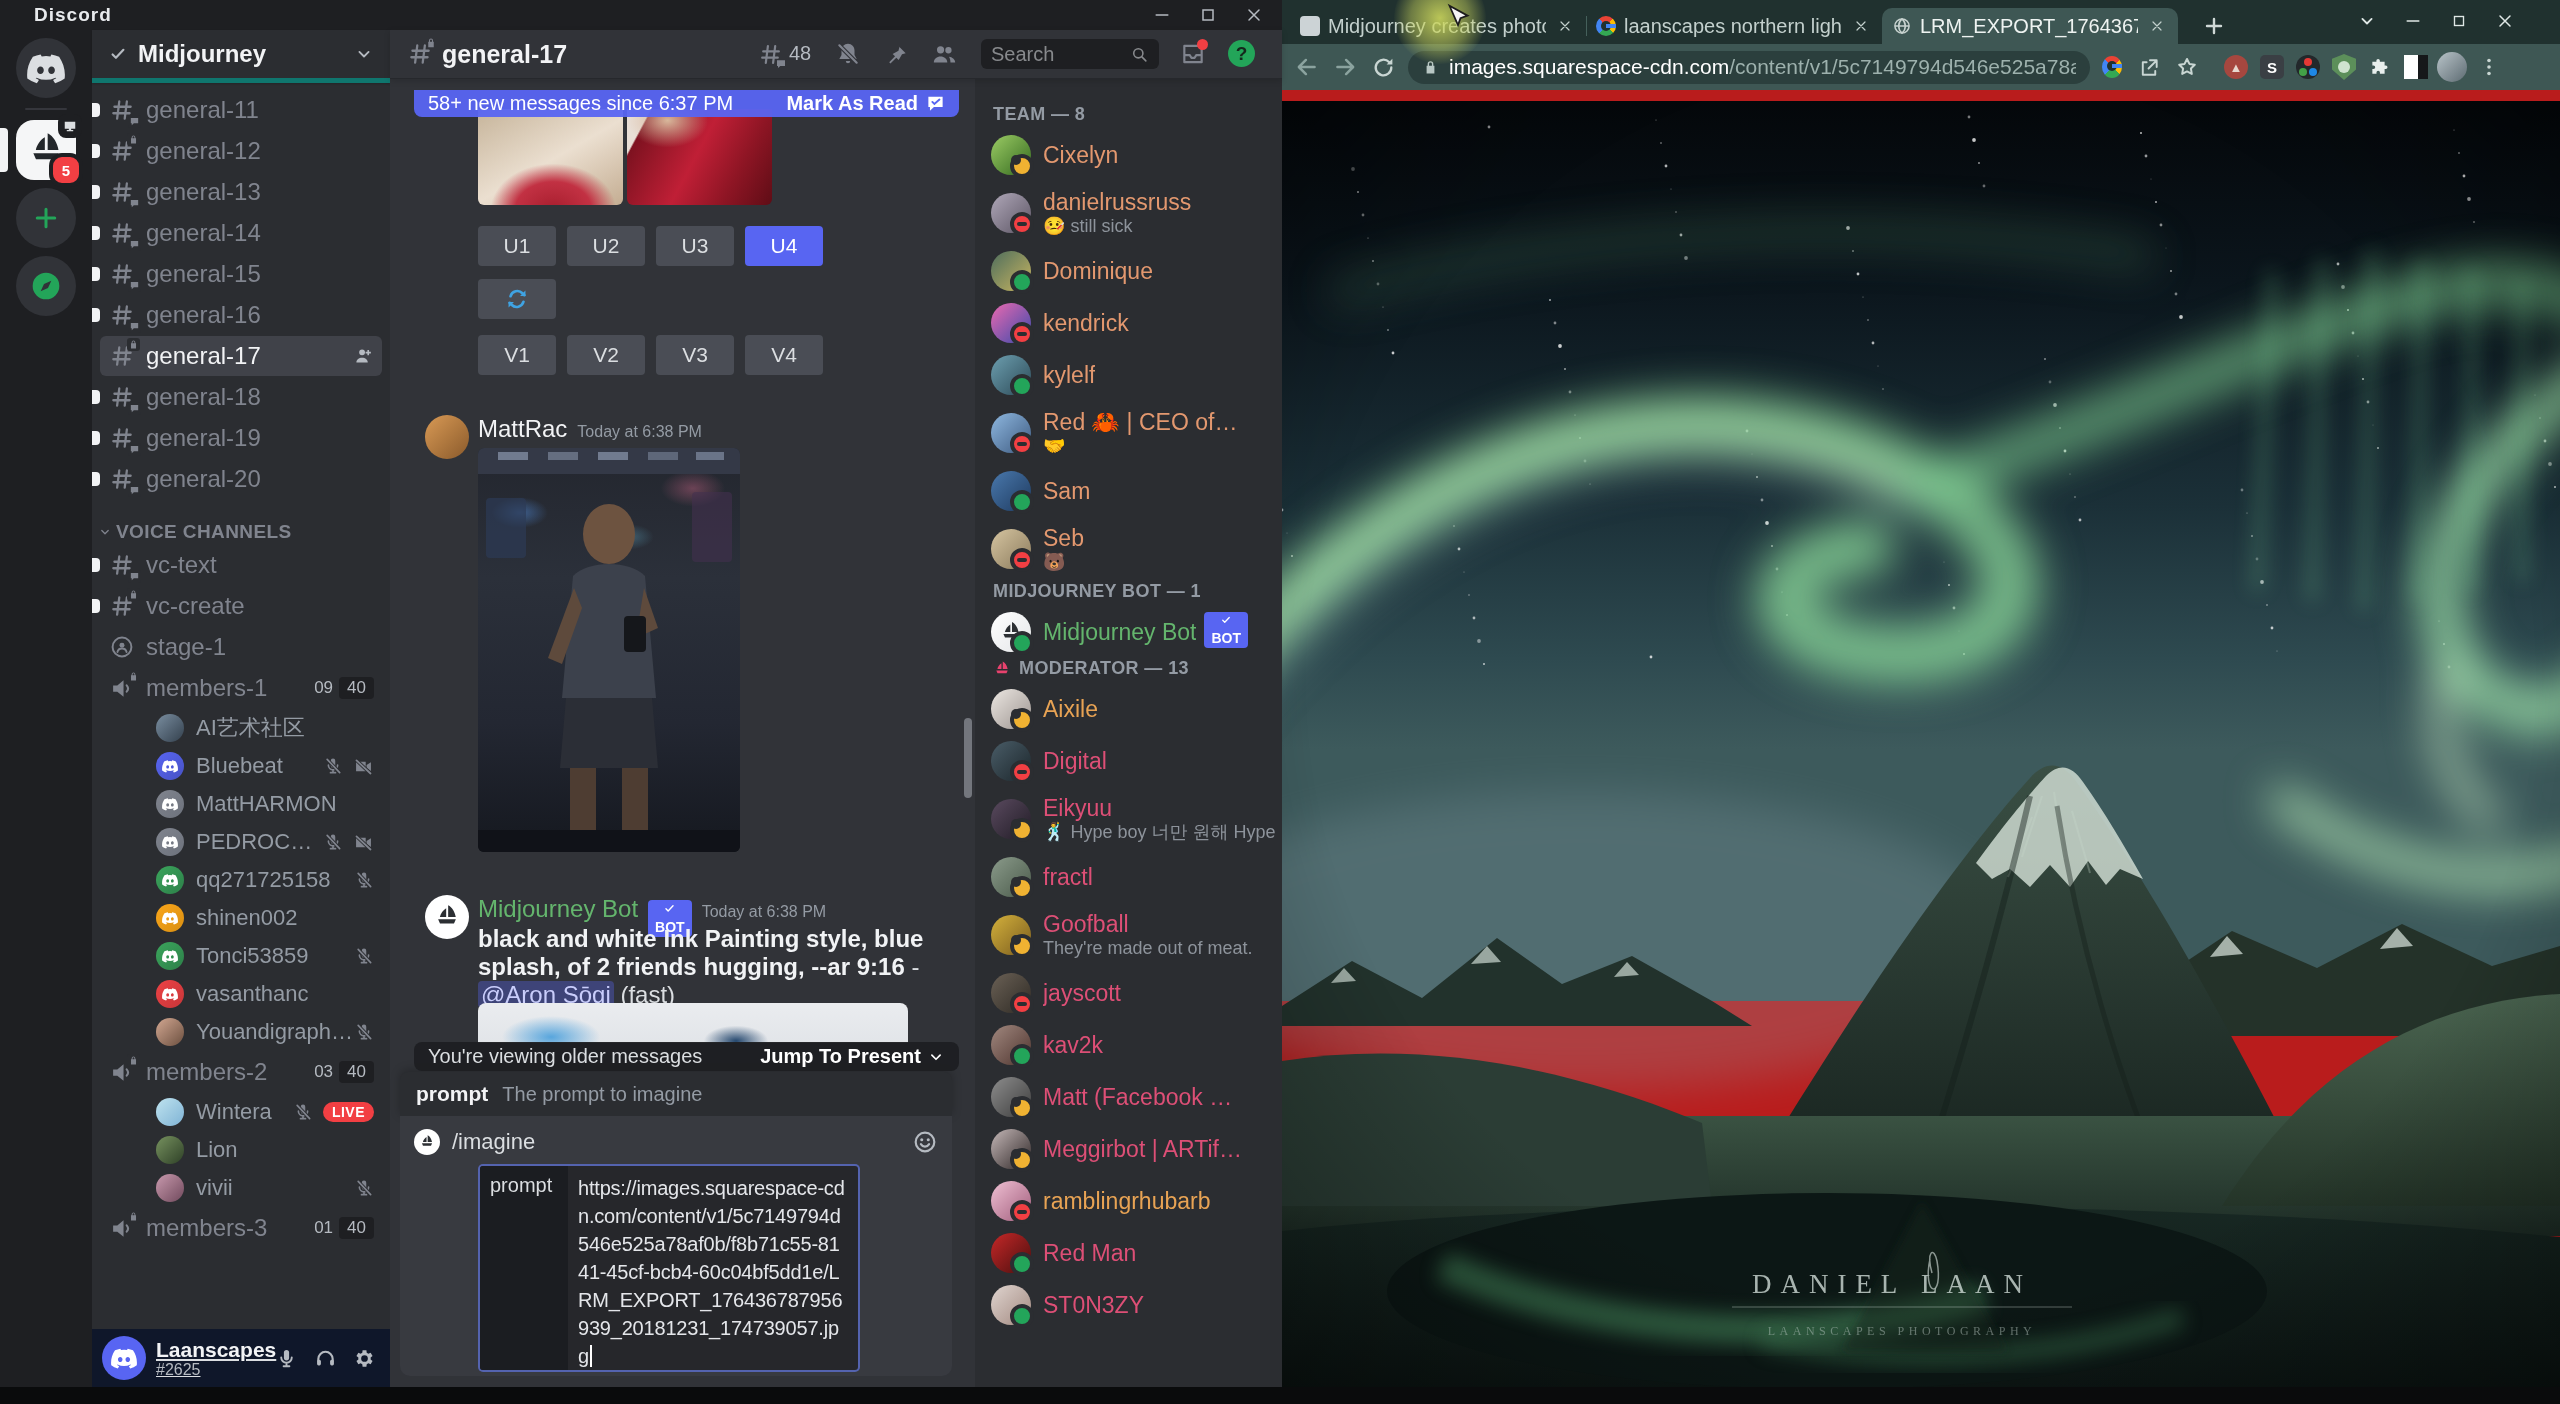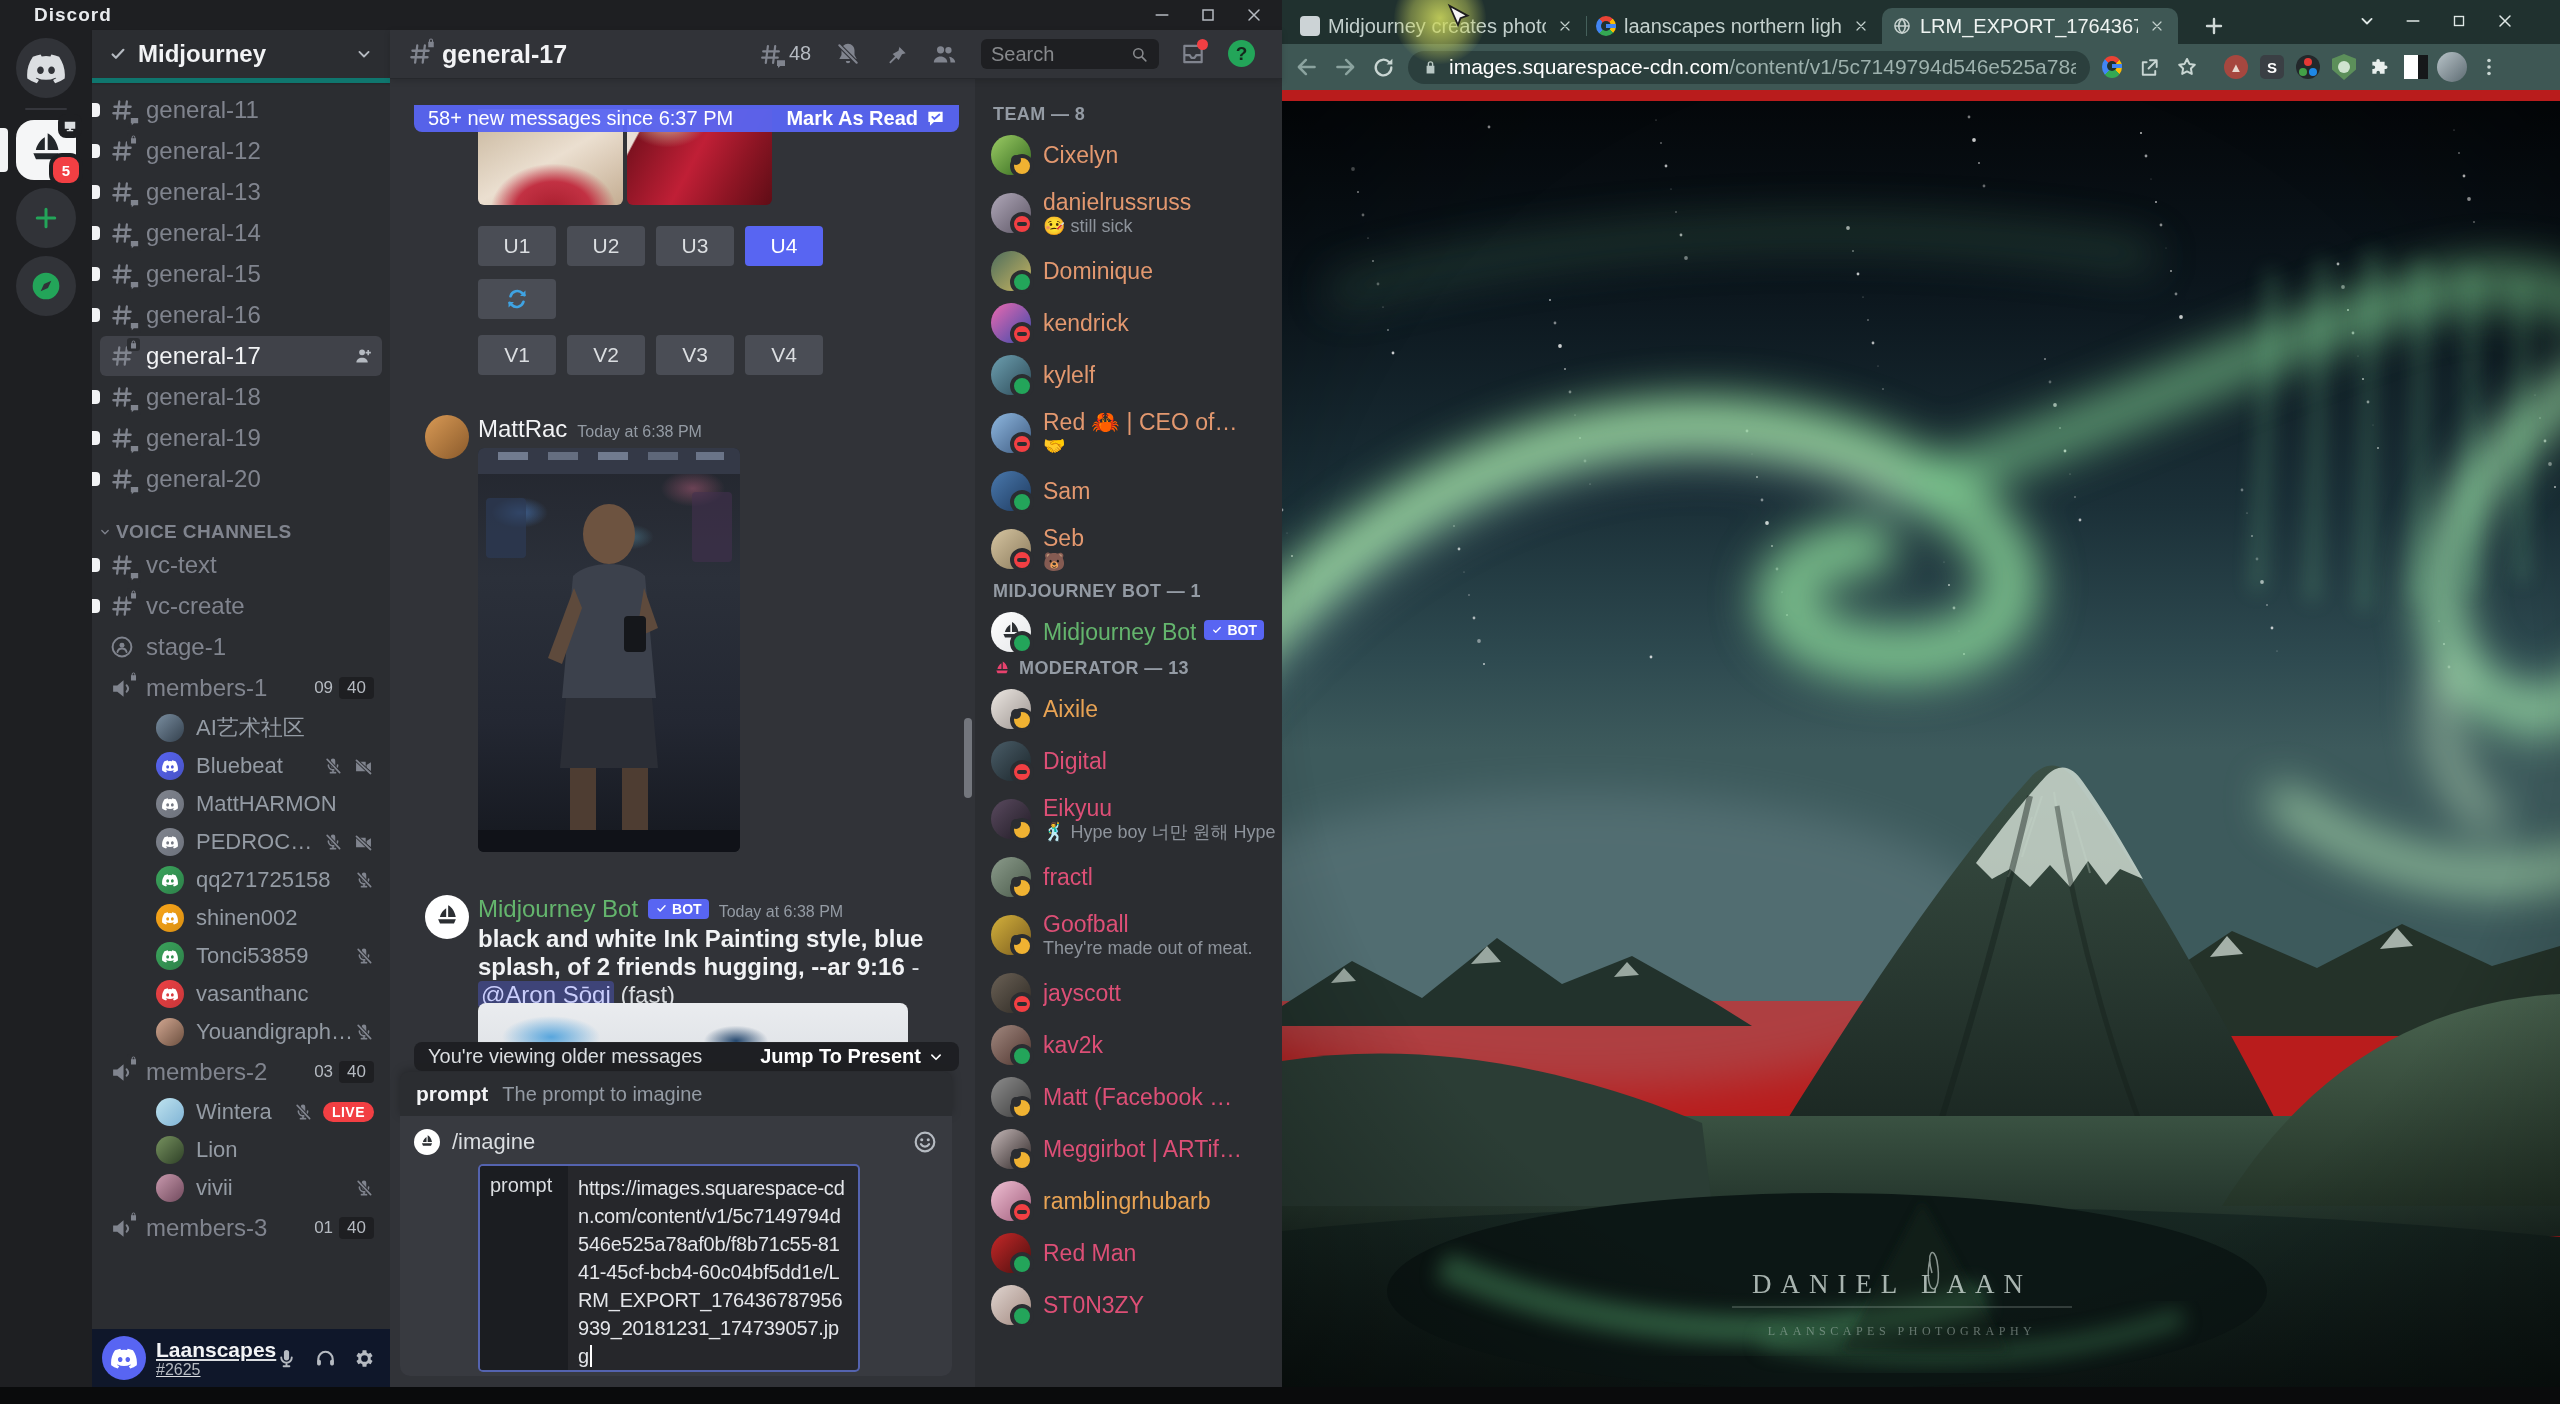"58+ new messages since 6:37" .banner { top: 27px -> 12px }
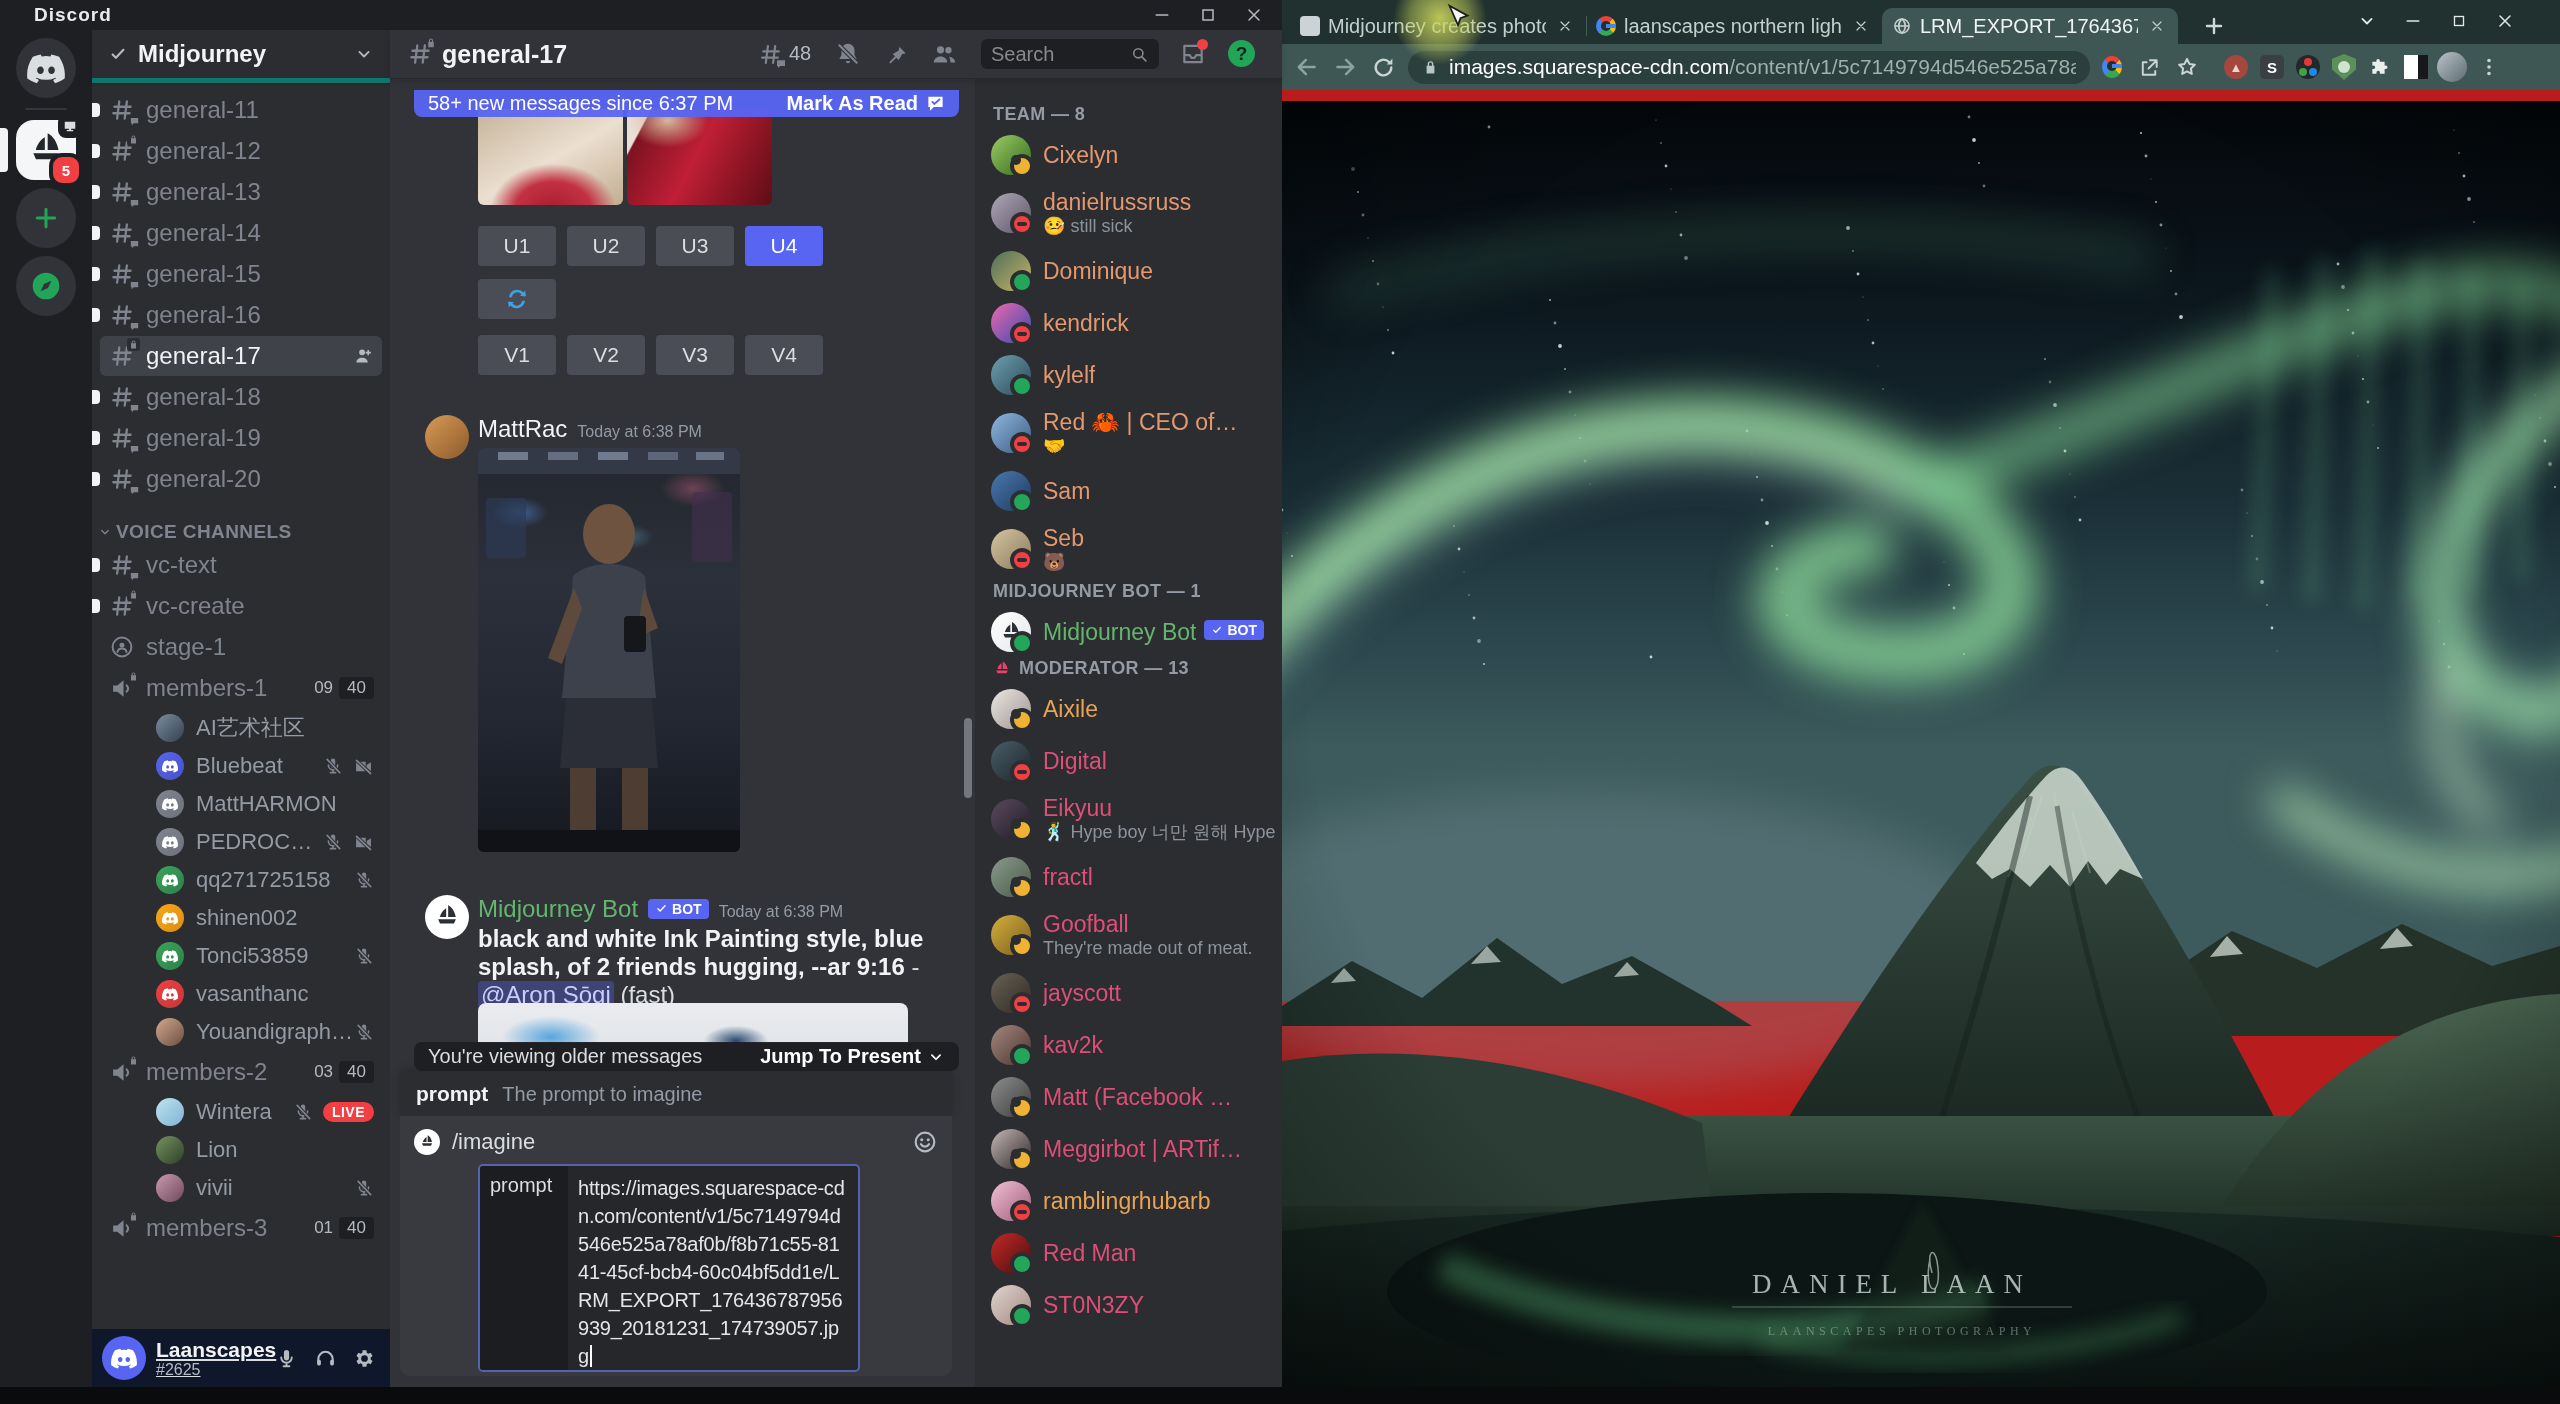"BOT" .bot-pill { flex-direction: none -> column }
